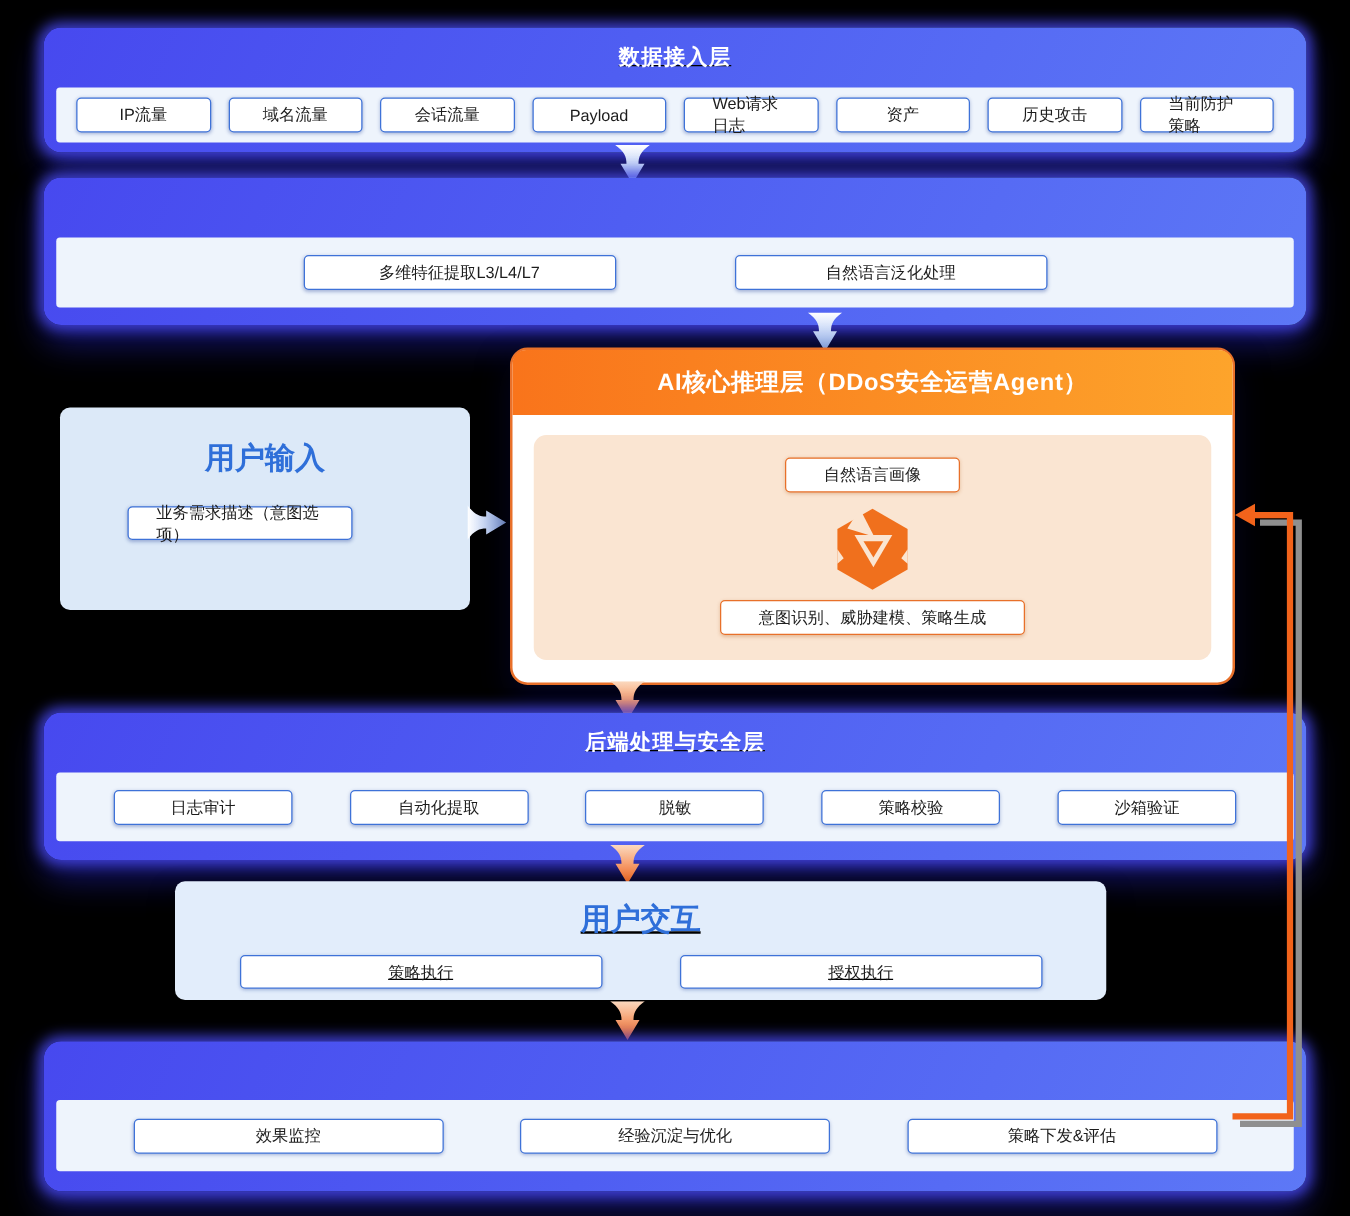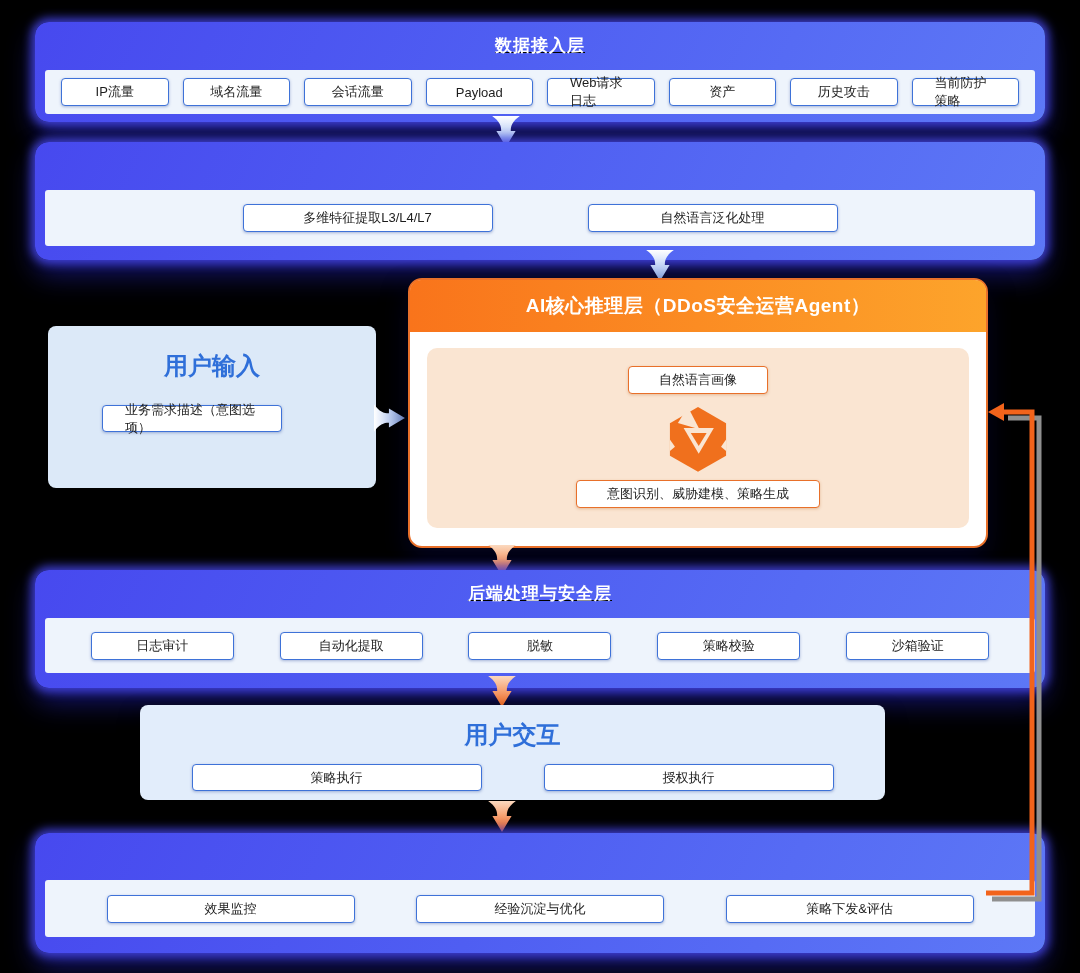"用户交互" #panel-user-interaction { text-decoration: none -> underline }
